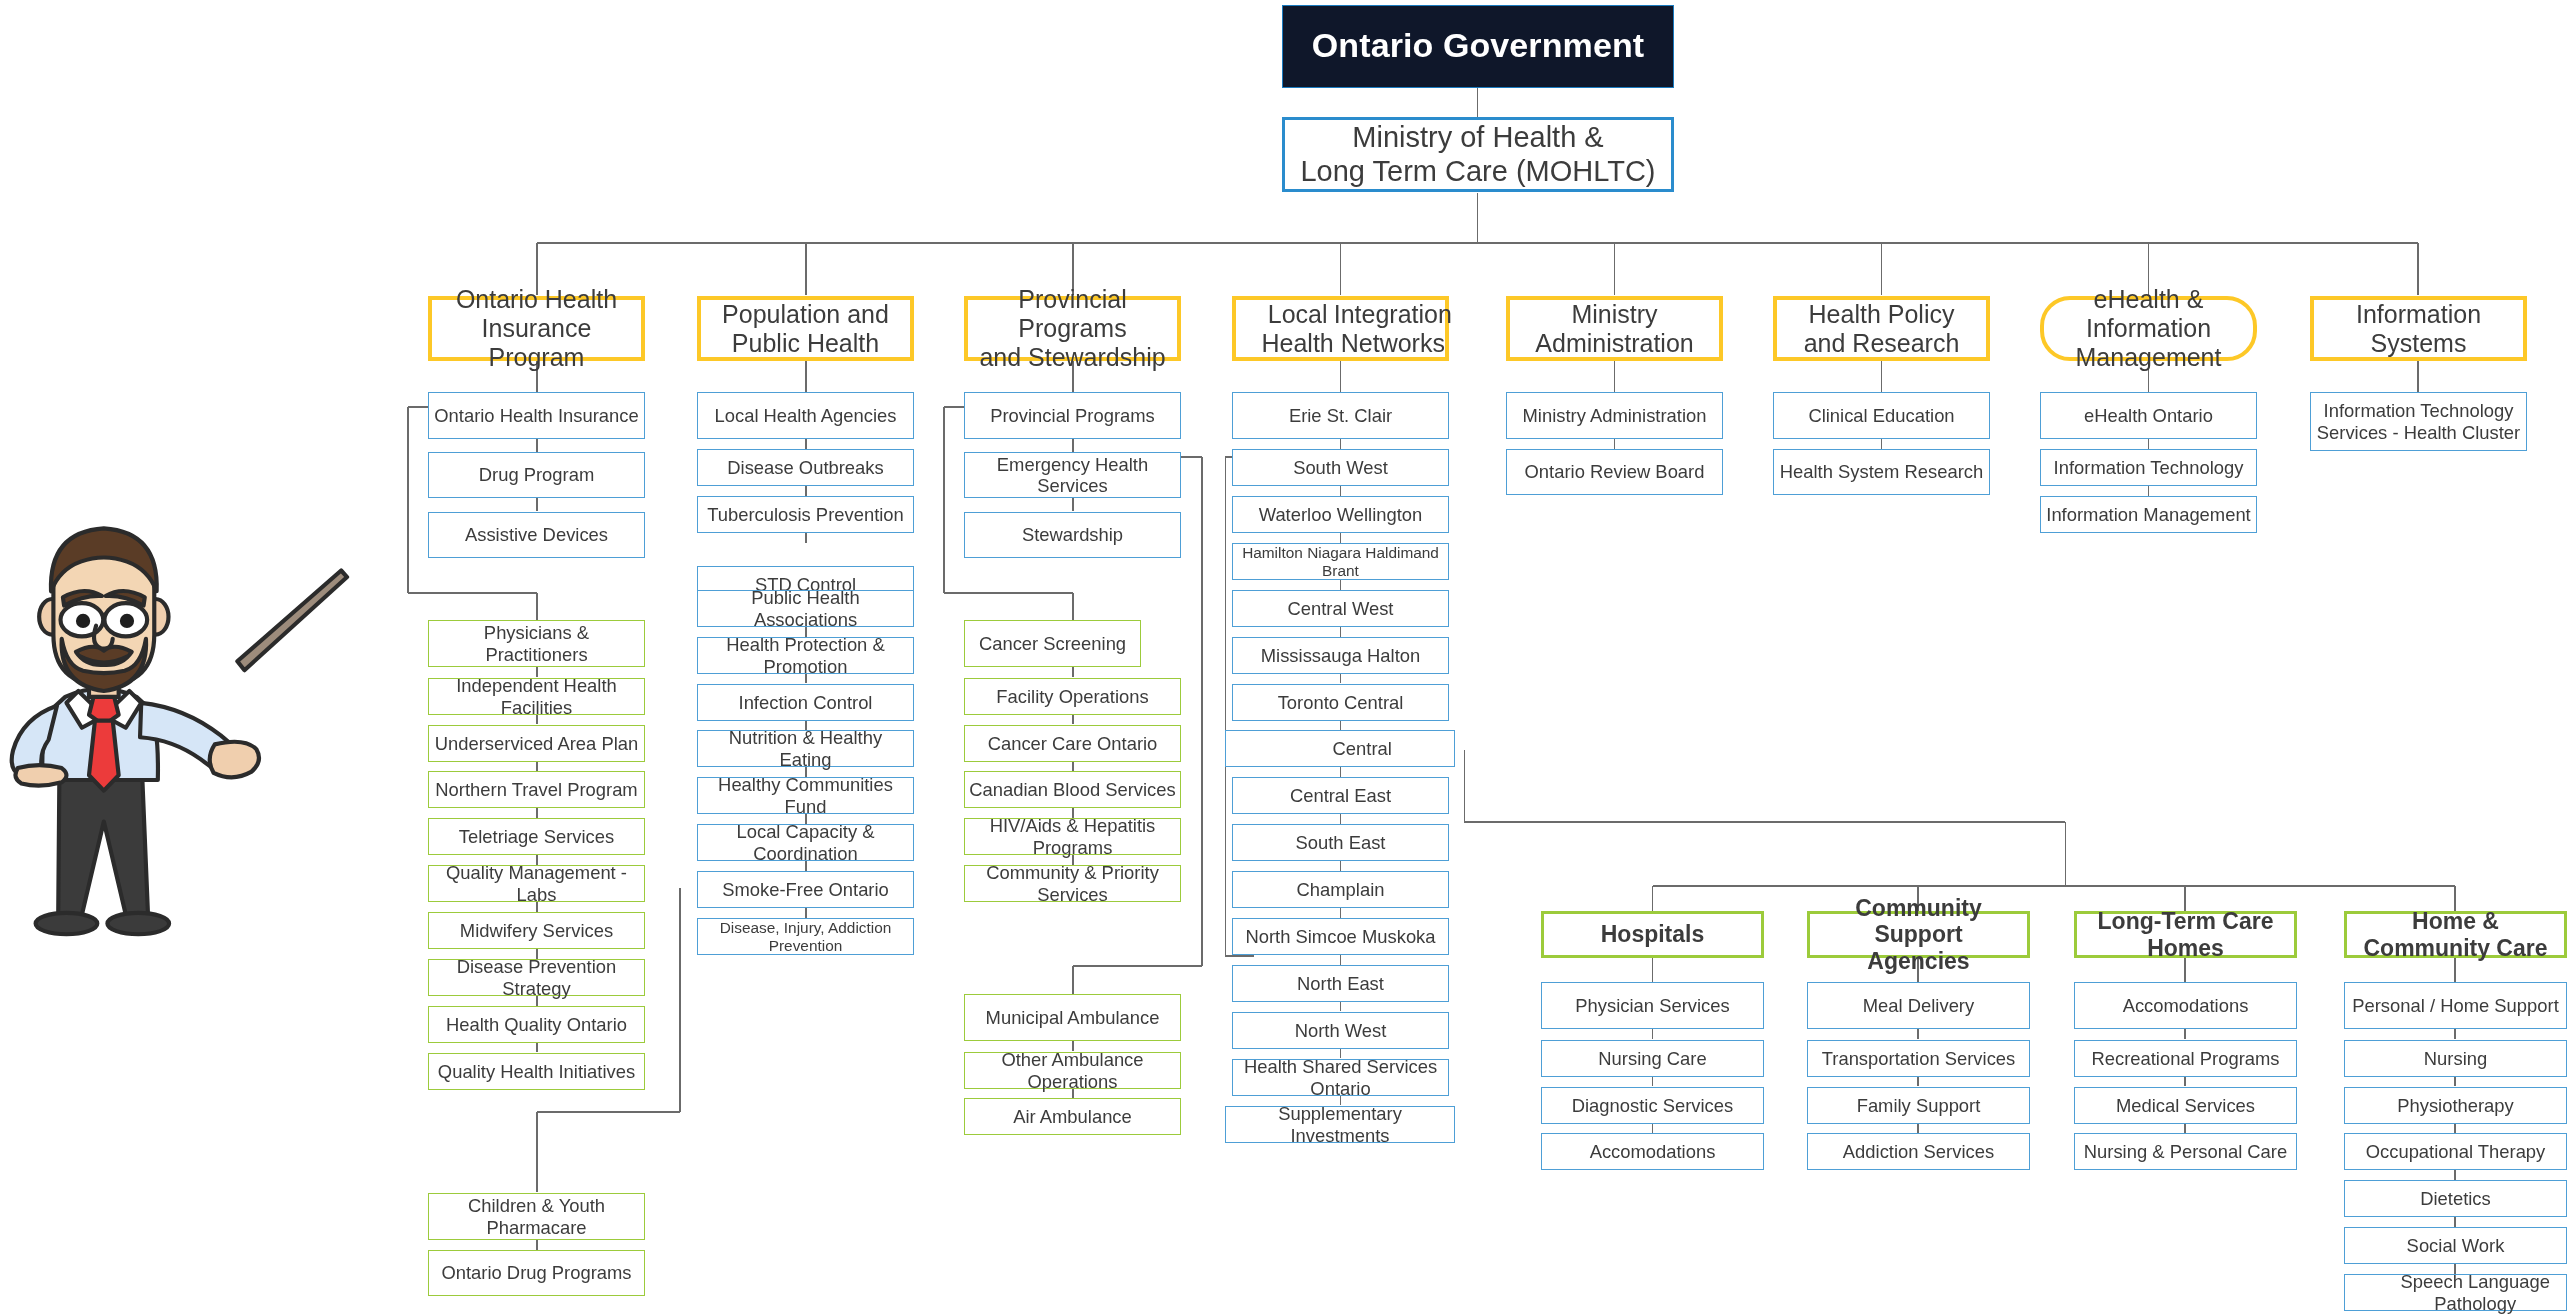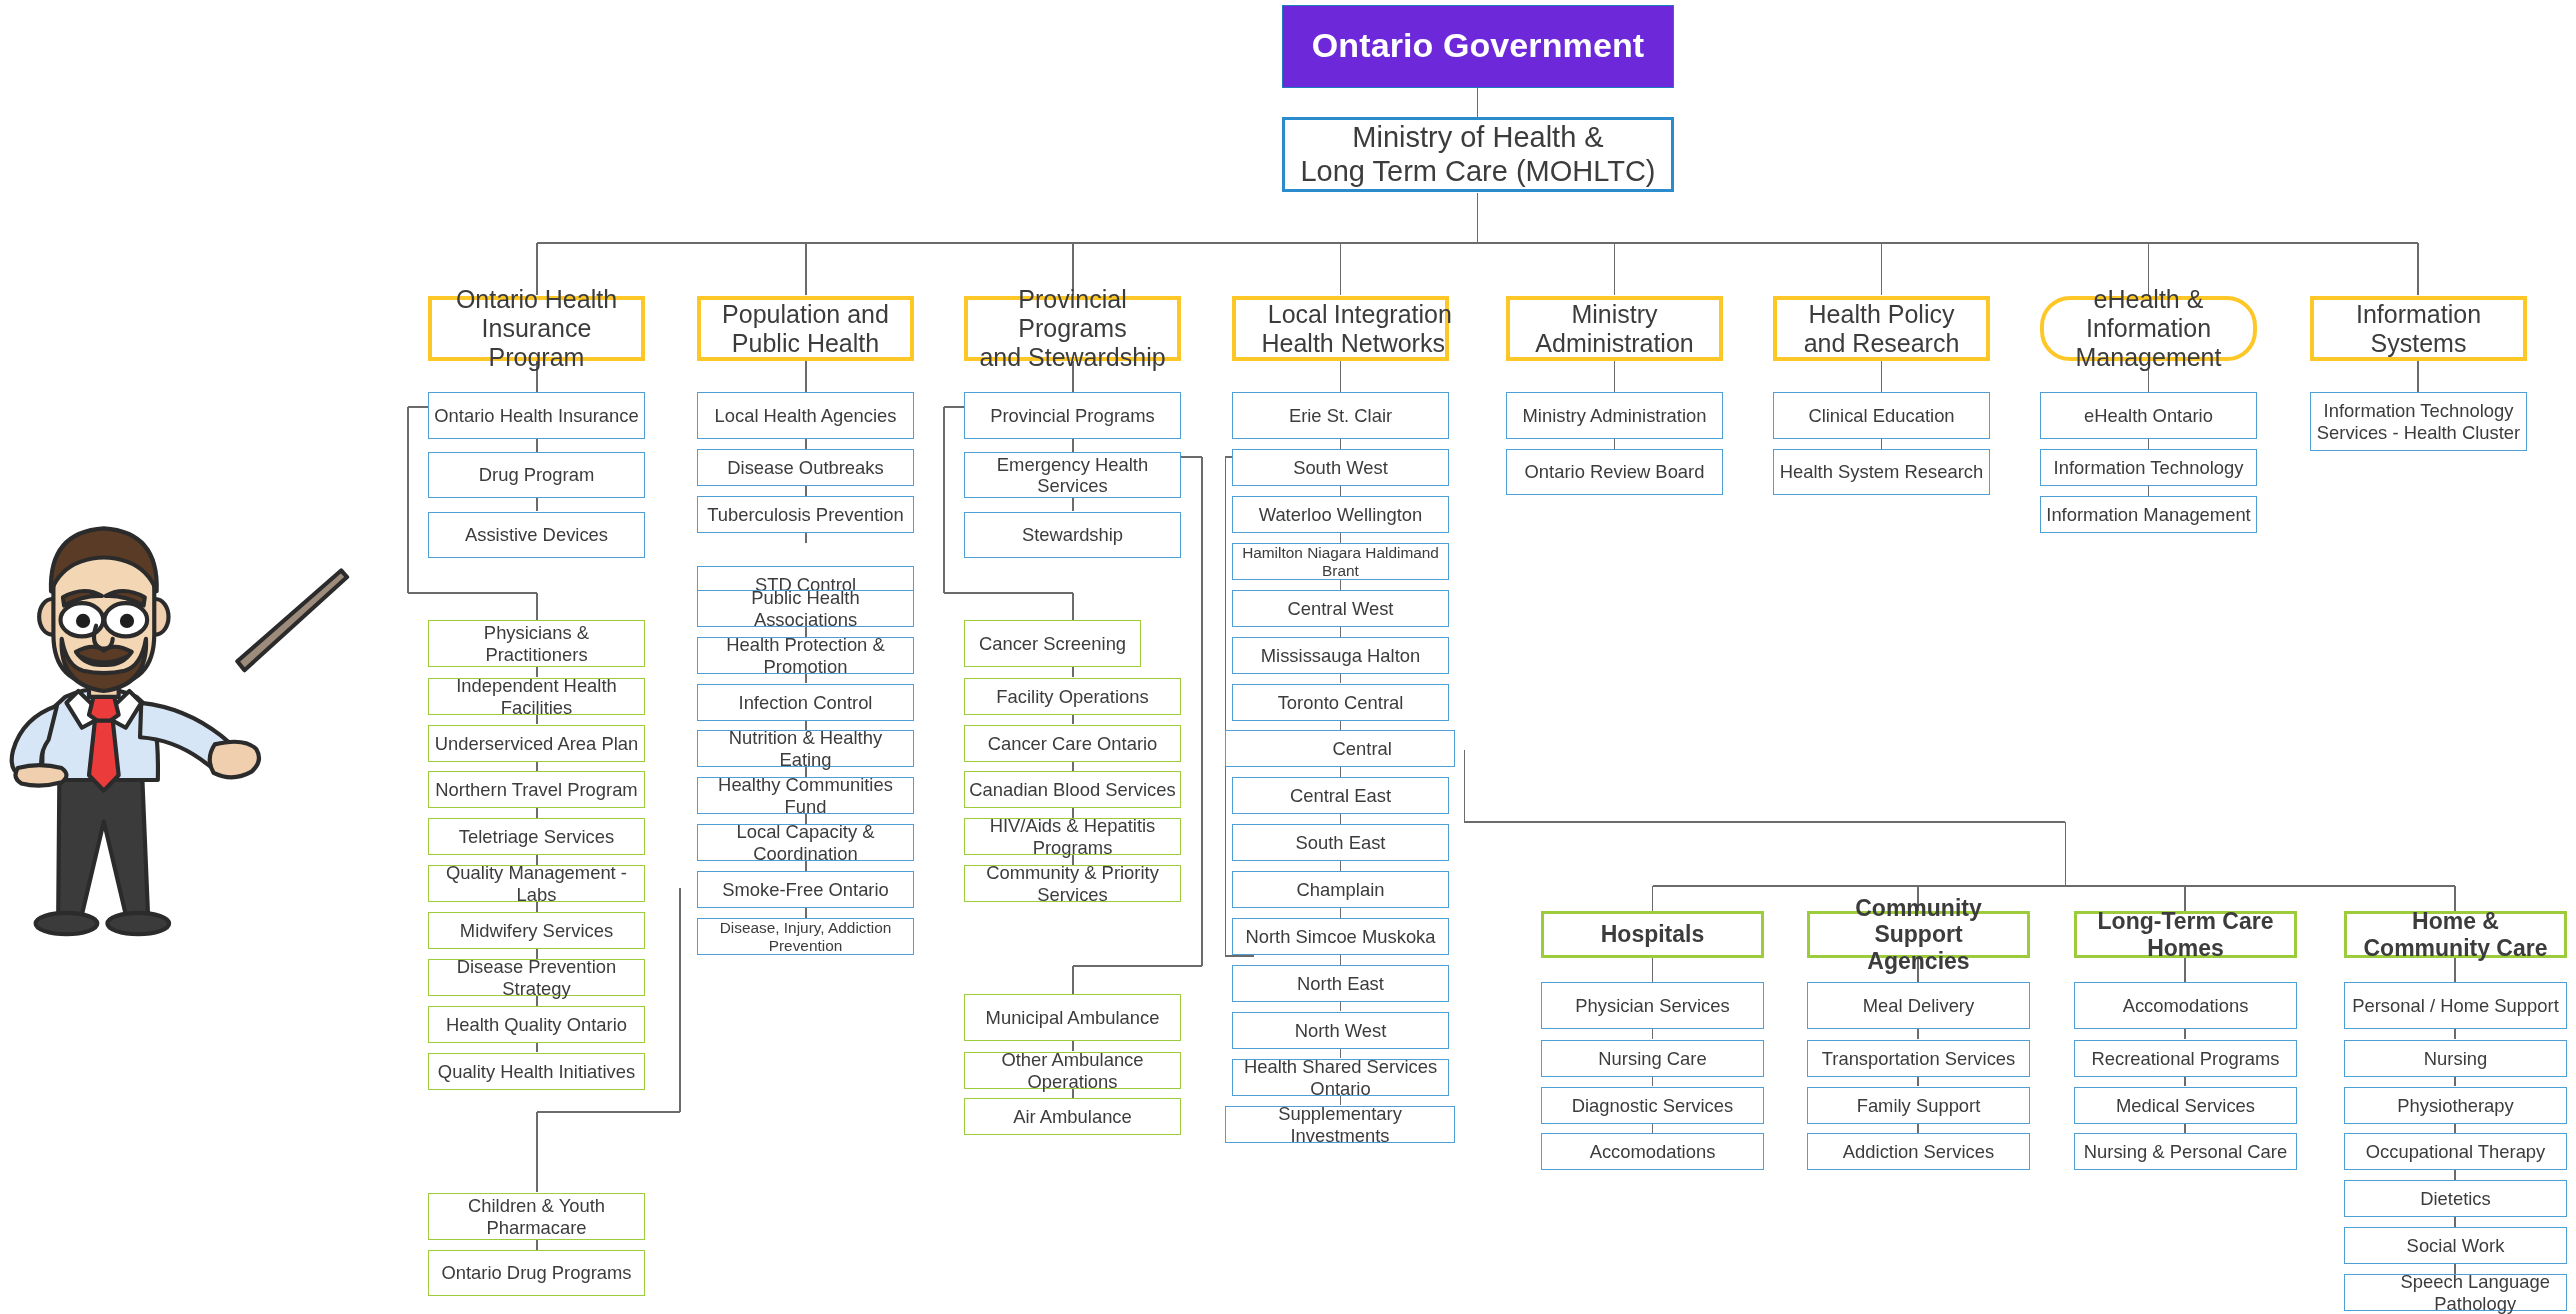"Ontario Government" .root { background: #6d28d9 -> #0f172a }
